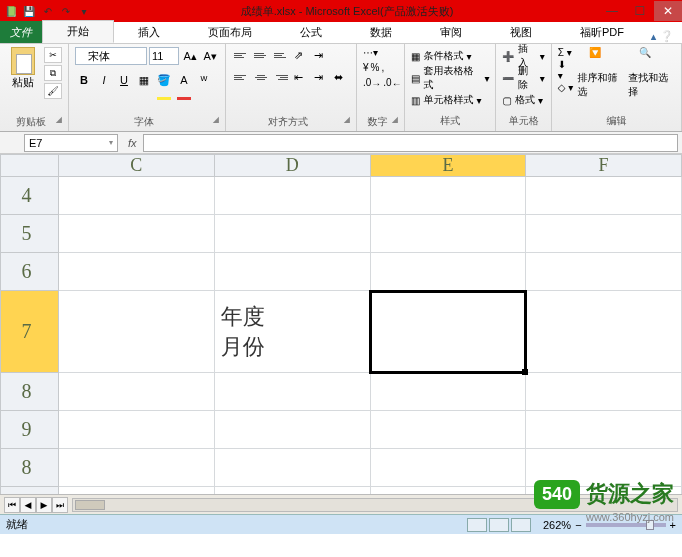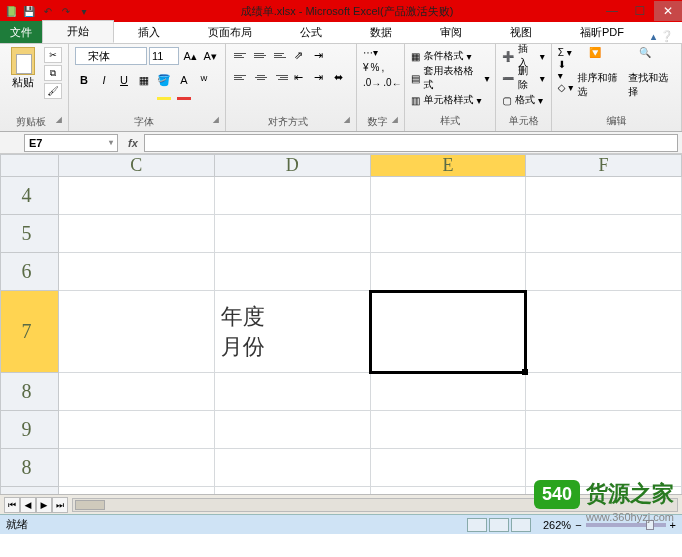"文件" .file-tab { font-style: none -> italic }
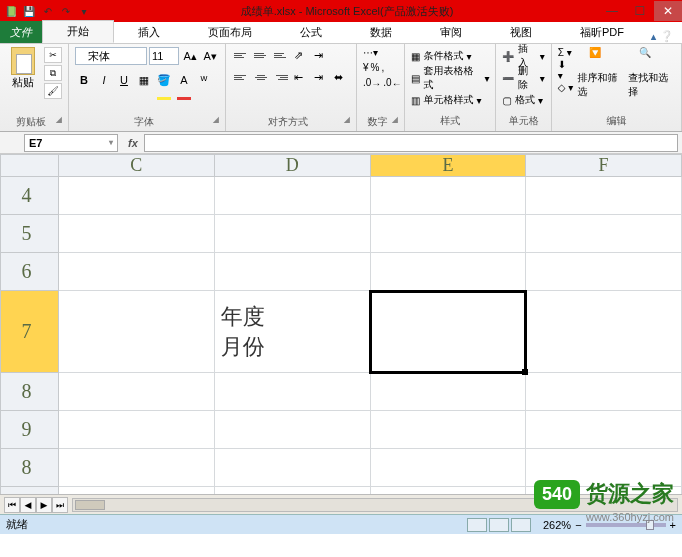"E7" .formula-bar { font-weight: bold -> none }
